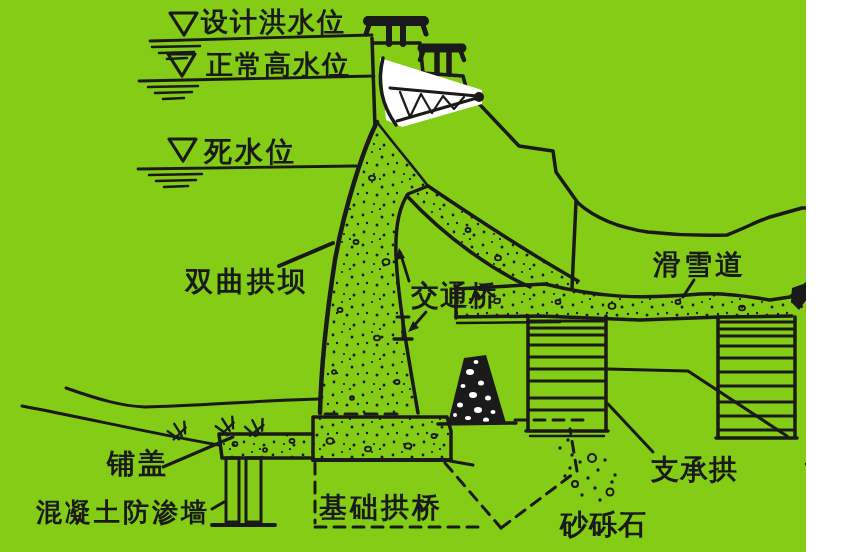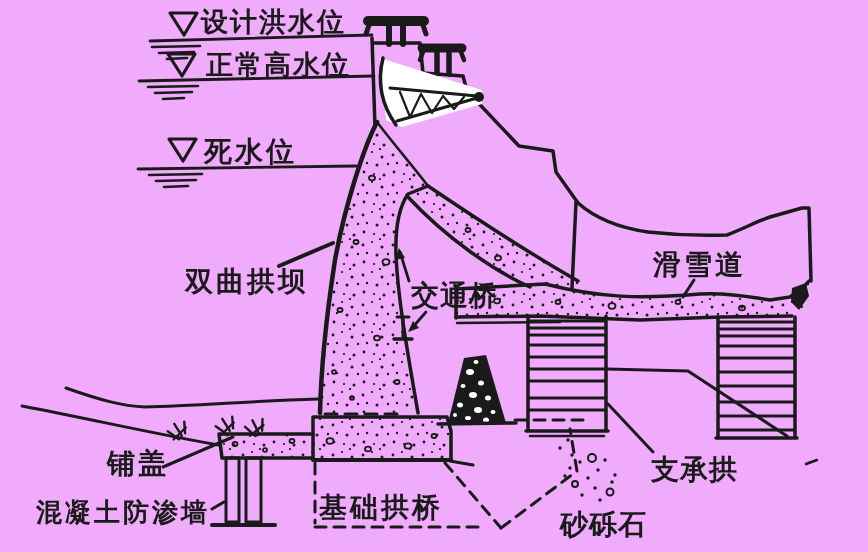"设计洪水位" .stage { background: #f0abfc -> #84cc16; width: 868px -> 806px }
